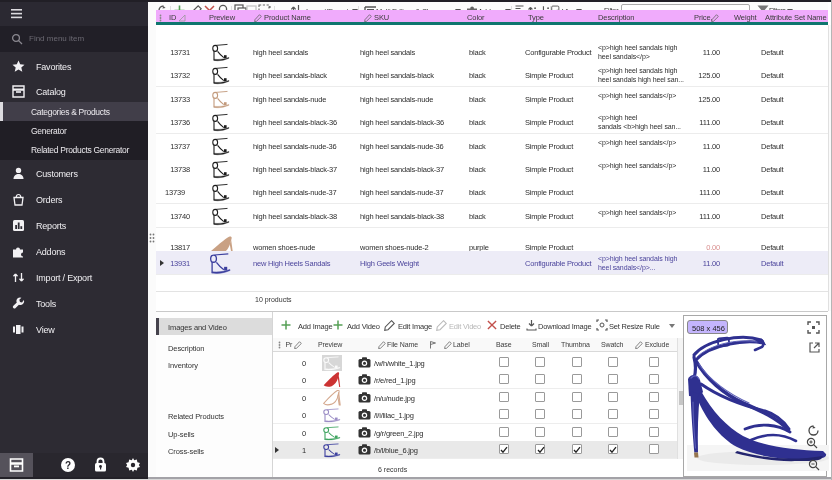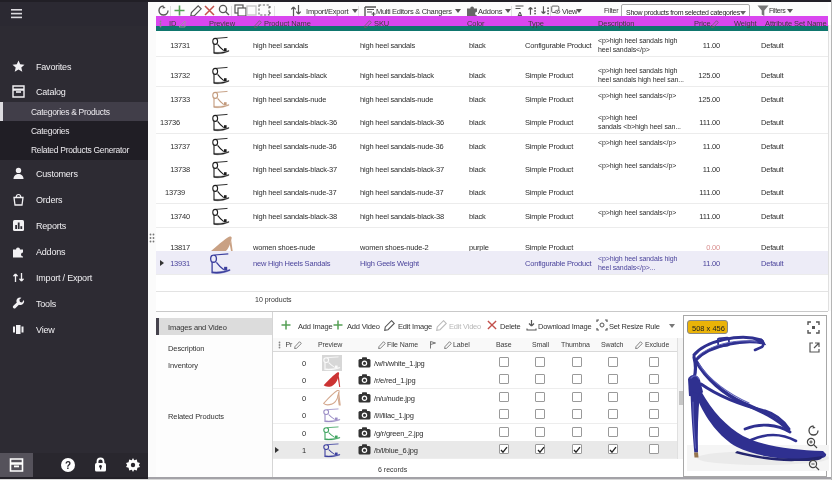"ID" #gridhead { background: #d946ef -> #f0abfc; border-bottom: 5px solid #0f766e -> 3px solid #0f766e; top: 16px -> 10px }
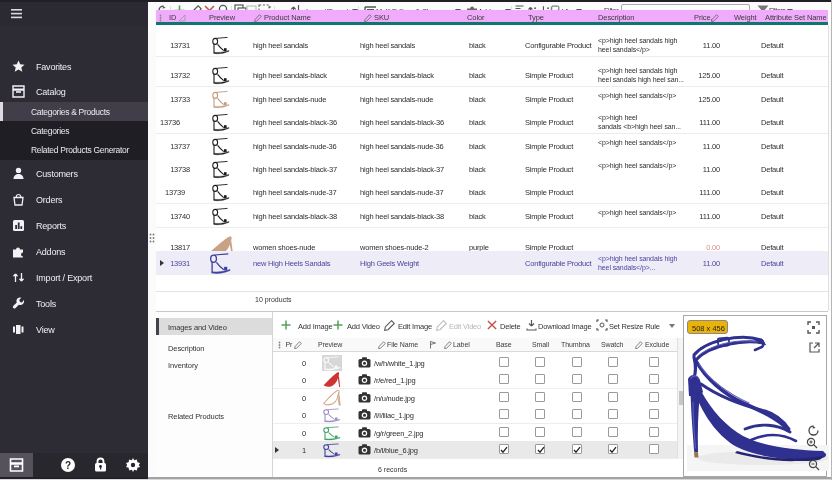"Find menu item" div.abs { html: none -> <div> <svg> <circle></circle> <line></line> </svg> <span>Find menu item</span> </div> }
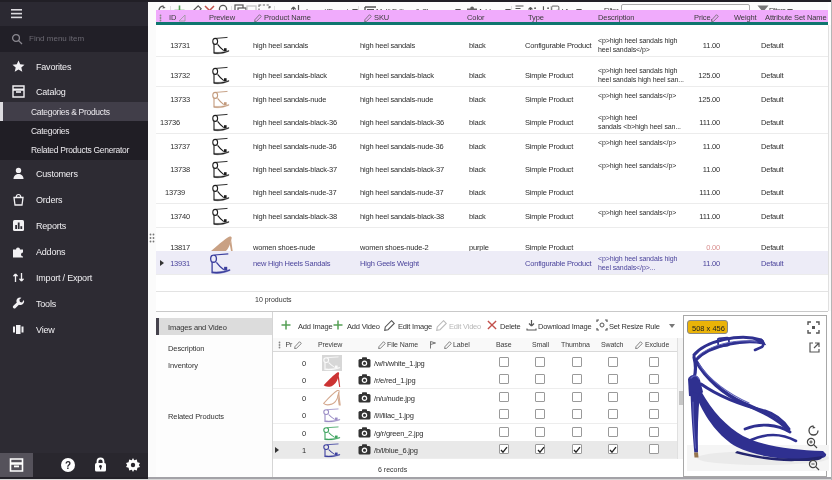"13731" div.row { top: 33px -> 40px }
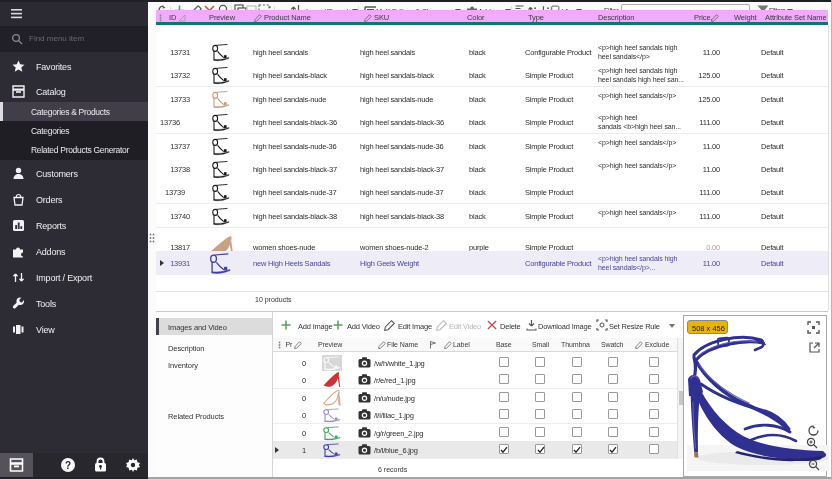"13736" div.c { text-align: none -> right }
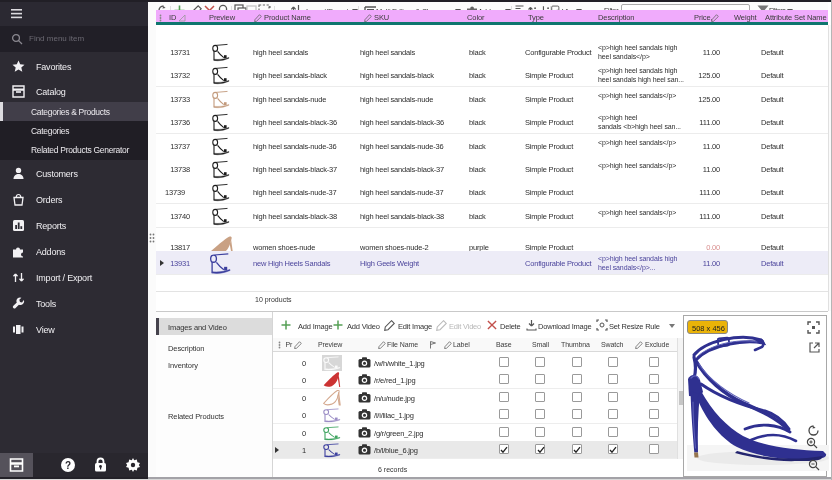"Categories" span.sb-subtxt { text: Categories -> Generator }
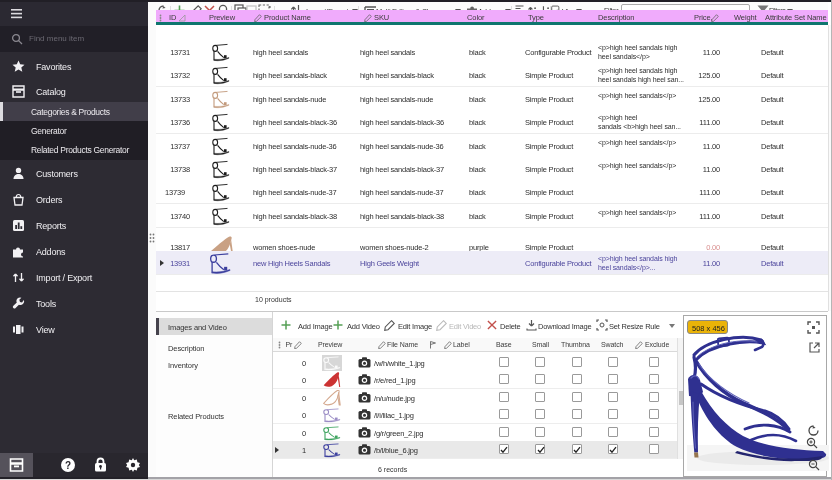"508 x 456" div.abs { background: #eab308 -> #c4b5fd }
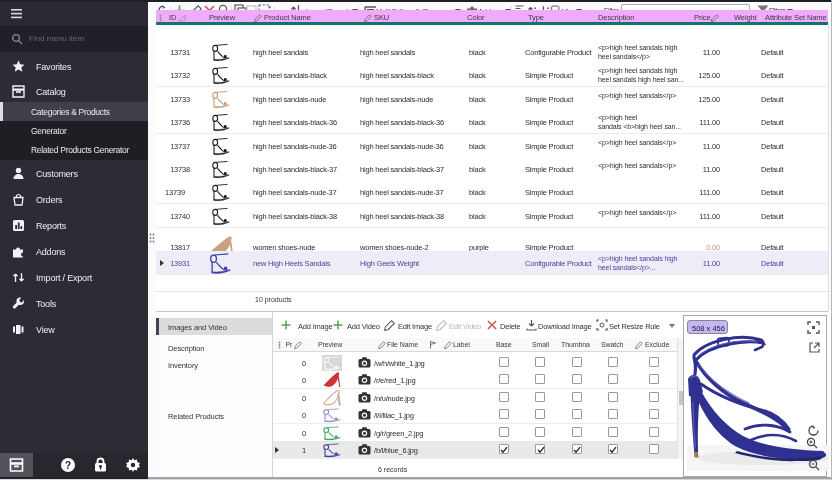"Up-sells" div.tab { html: none -> <div> <span>Up-sells</span> </div> }
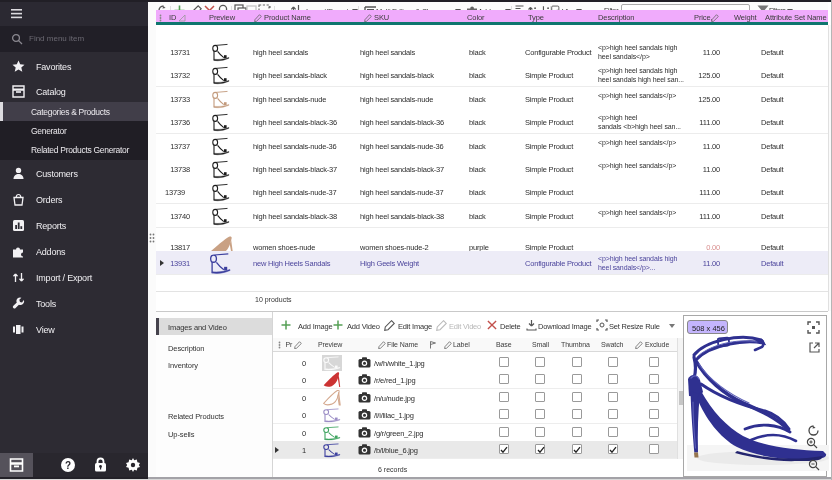"Cross-sells" div.tab { html: none -> <div> <span>Cross-sells</span> </div> }
